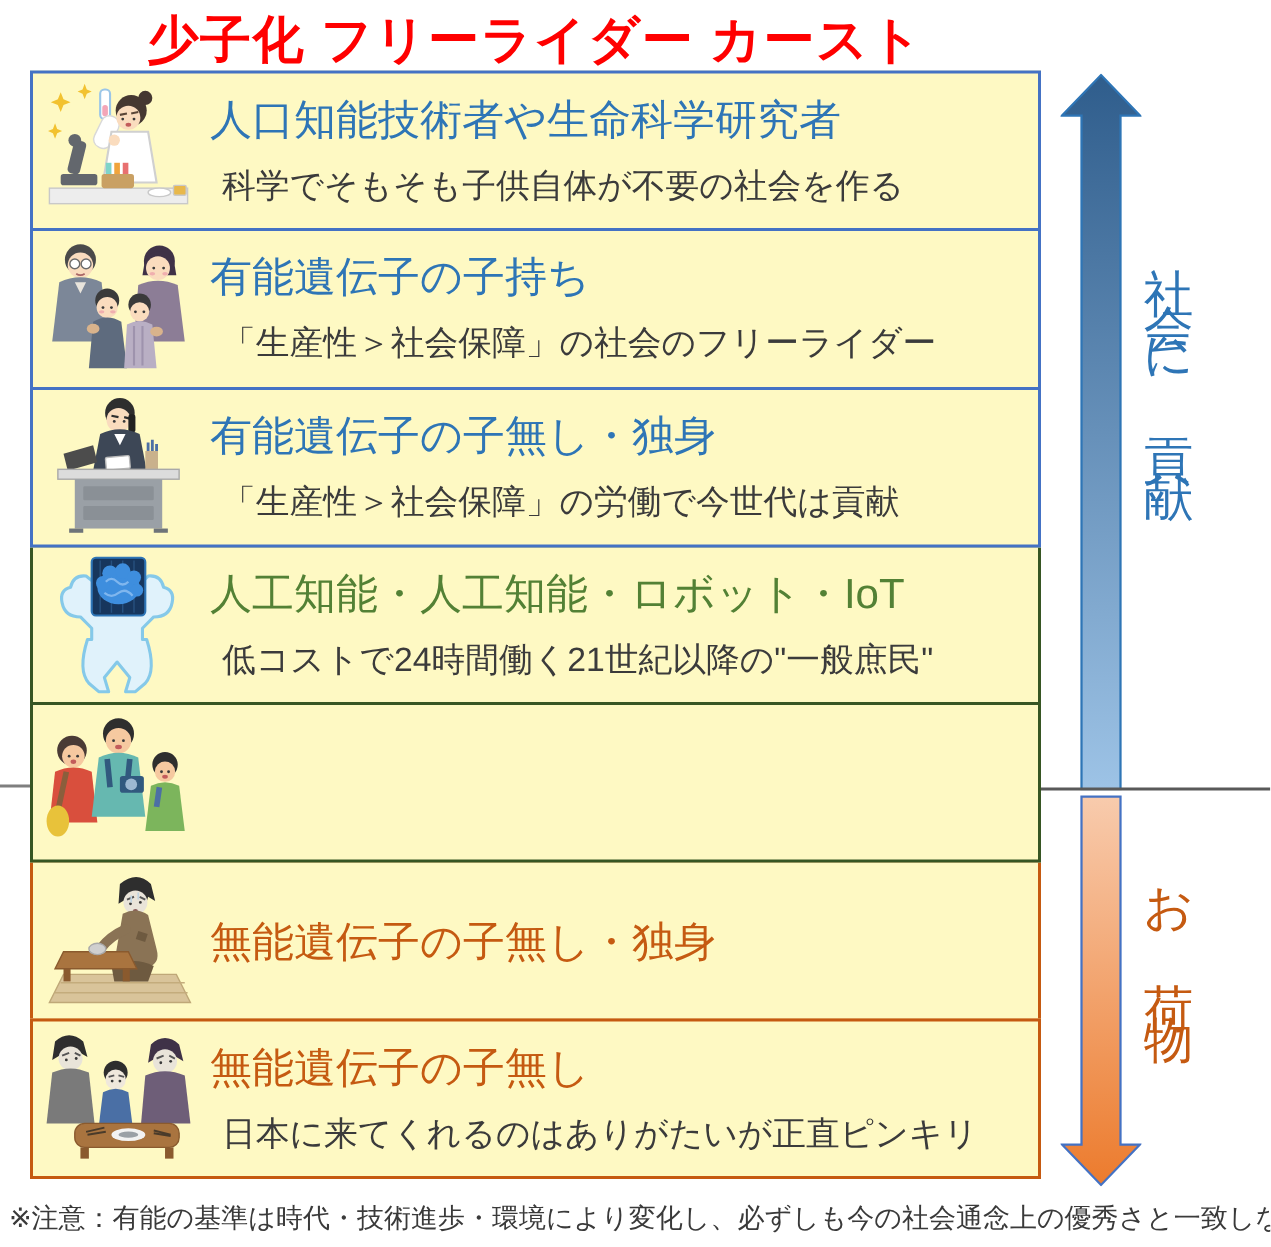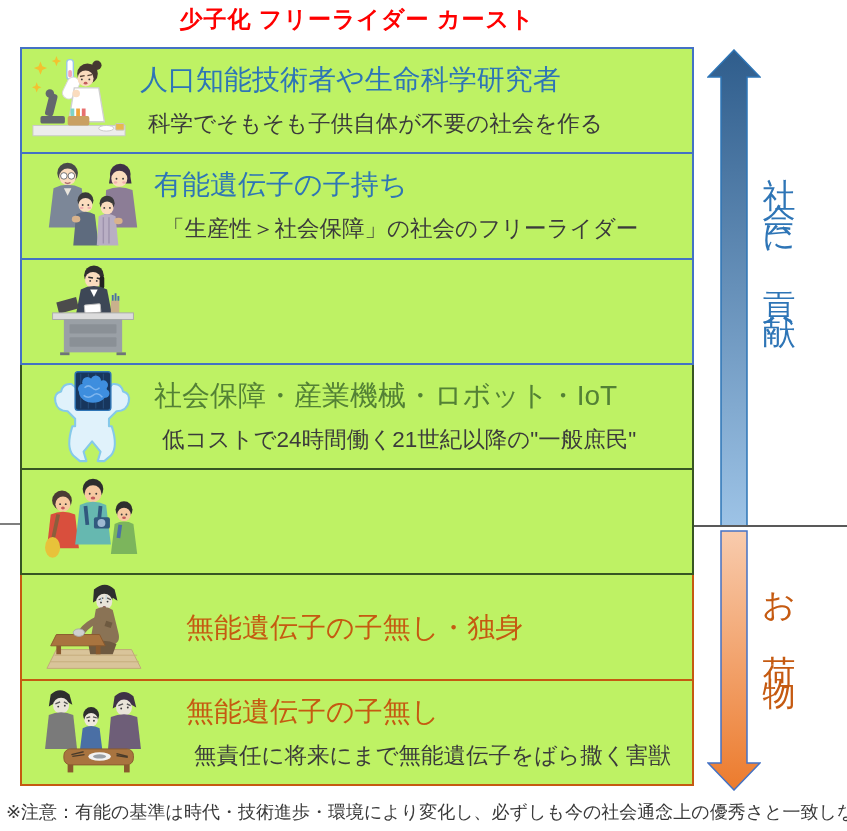"少子化 フリーライダー カースト" .main-title { font-size: 23px -> 34px }
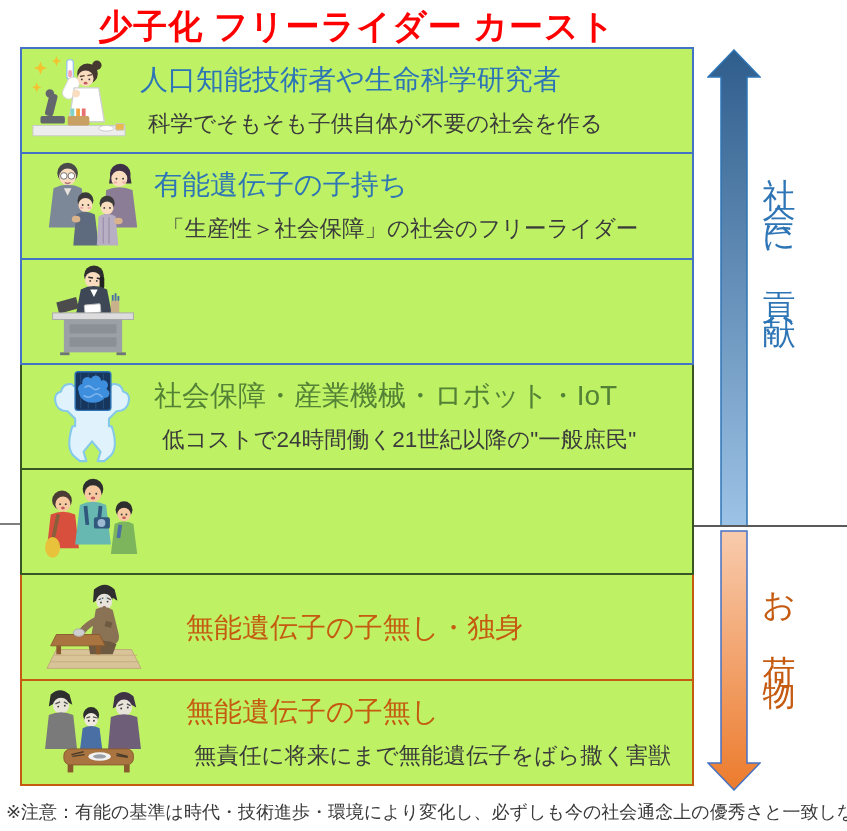"人口知能技術者や生命科学研究者" .caste-row { background: #bef264 -> #fef9c3 }
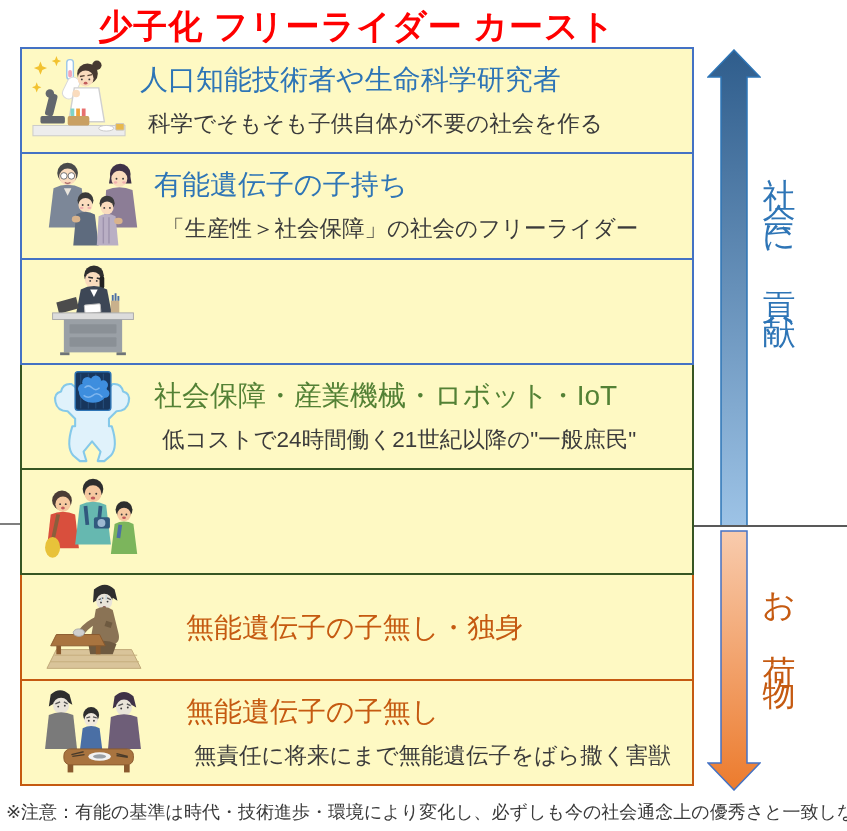"有能遺伝子の子持ち" .caste-row + .caste-row { padding-left: 14px -> none }
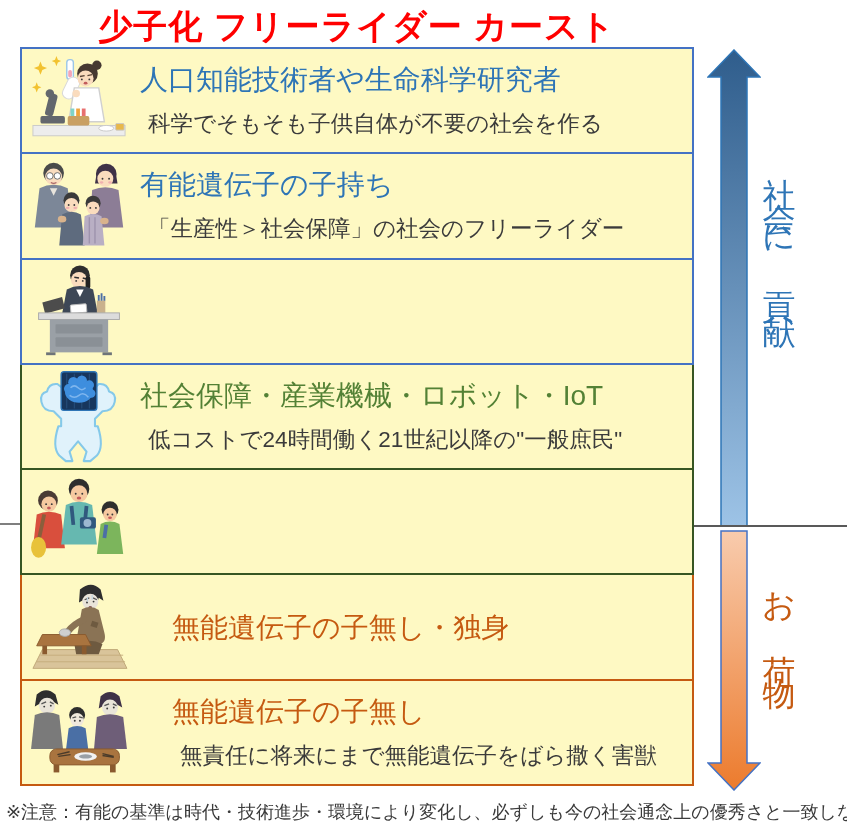"有能遺伝子の子無し・独身" div.row-text { html: none -> <div> <div>有能遺伝子の子無し・独身</div> <div>「生産性＞社会保障」の労働で今世代は貢献</div> </div> }
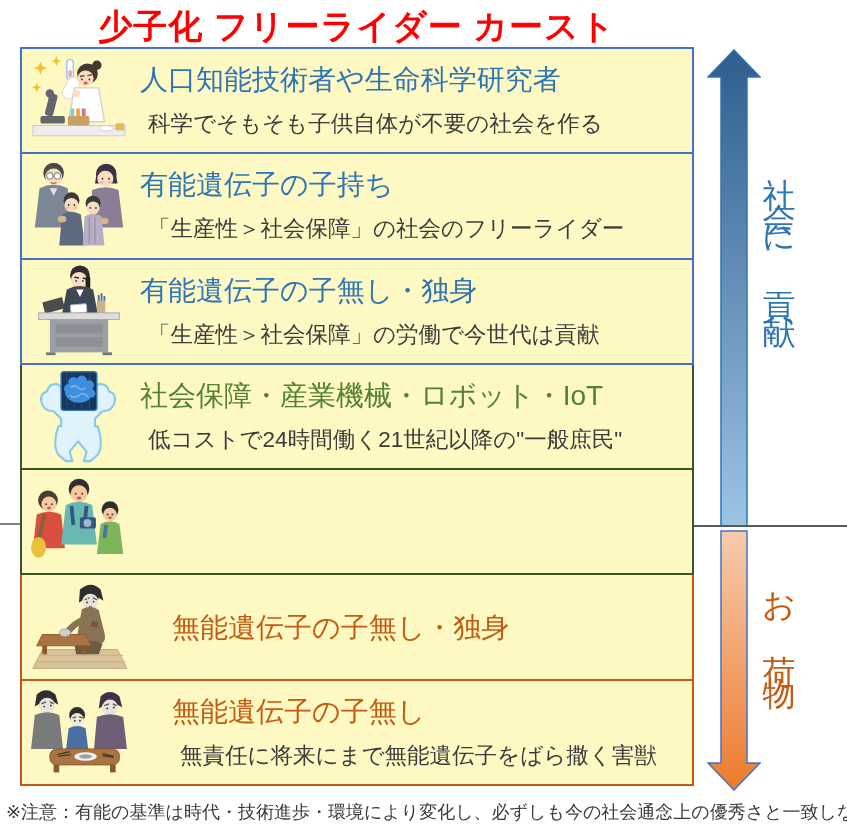"社会保障・産業機械・ロボット・IoT" div.row-title { text: 社会保障・産業機械 -> 人工知能・人工知能 }
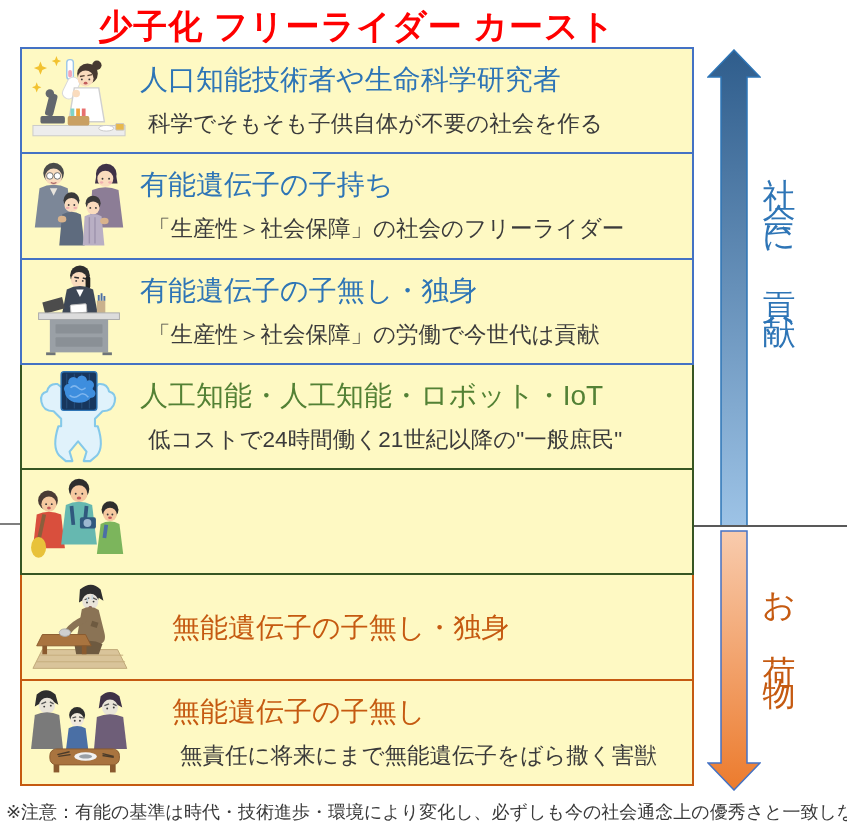"無能遺伝子の子無し・独身" .caste-row.orange { gap: 32px -> none }
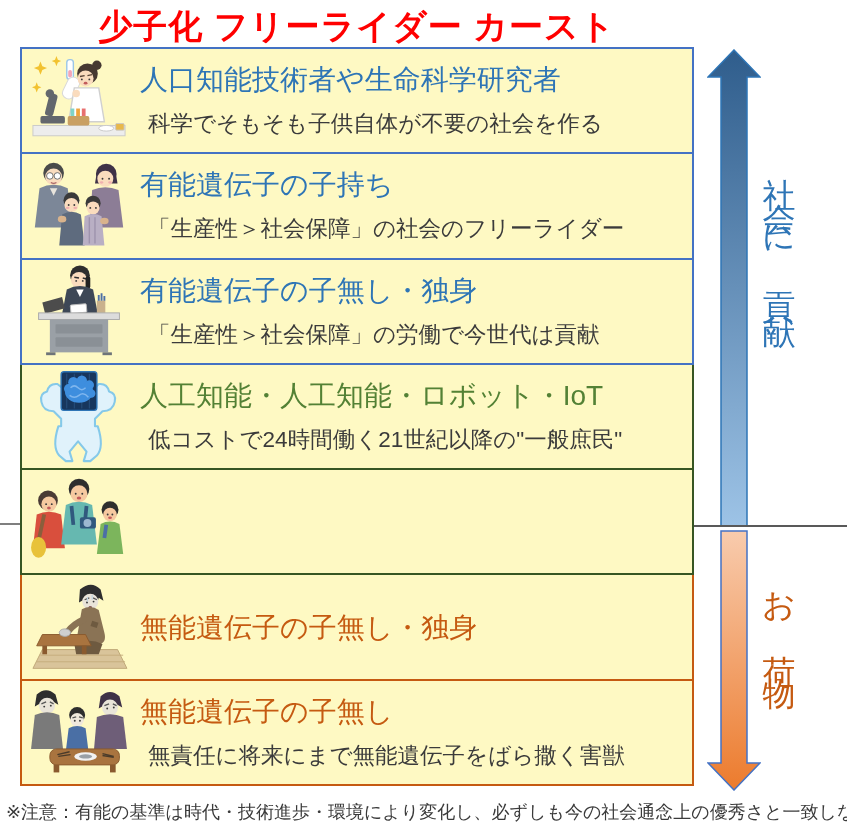"無責任に将来にまで無能遺伝子をばら撒く害獣" div.row-desc { text: 無責任に将来にまで無能遺伝子をばら撒く害獣 -> 日本に来てくれるのはありがたいが正直ピンキリ }
